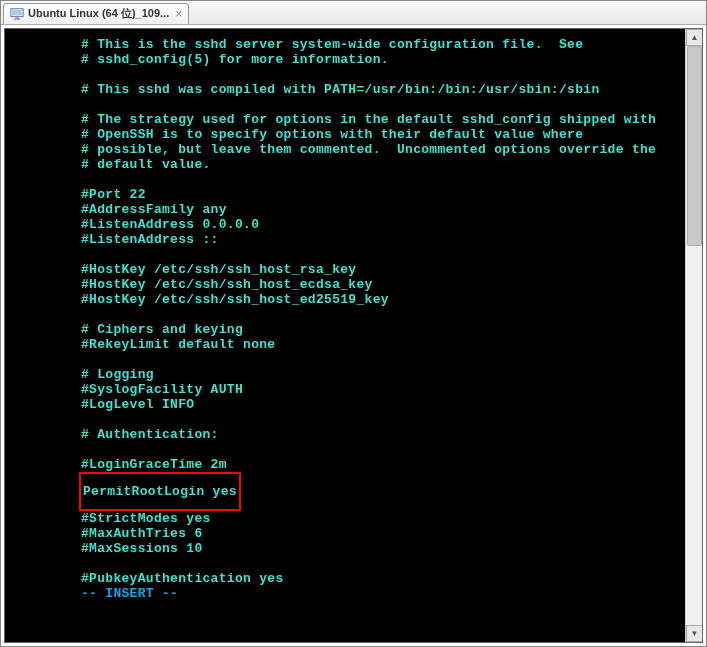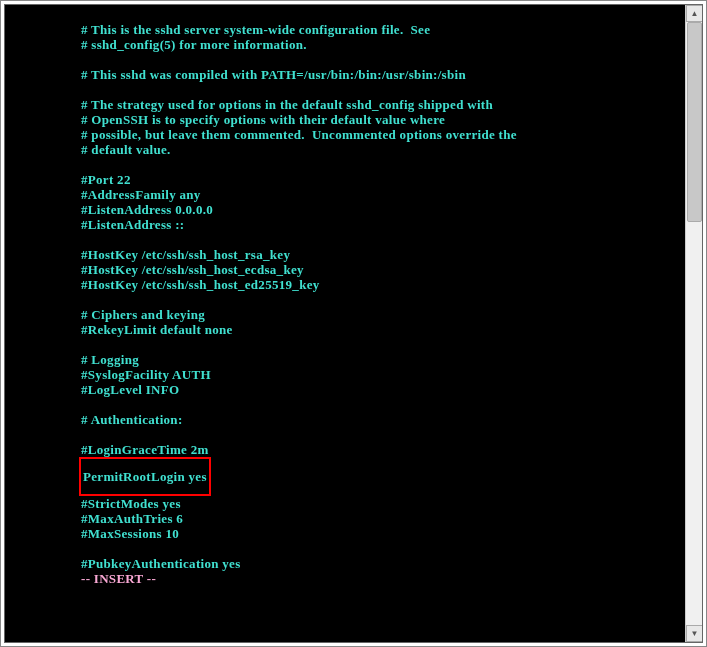"Ubuntu Linux (64 位)_109..." div.tab-bar { html: none -> <div> <div> <span> <svg> <rect></rect> <rect></rect> <rect></rect> <rect></rect> </svg> </span> <span>Ubuntu Linux (64 位)_109...</span> <span>×</span> </div> </div> }
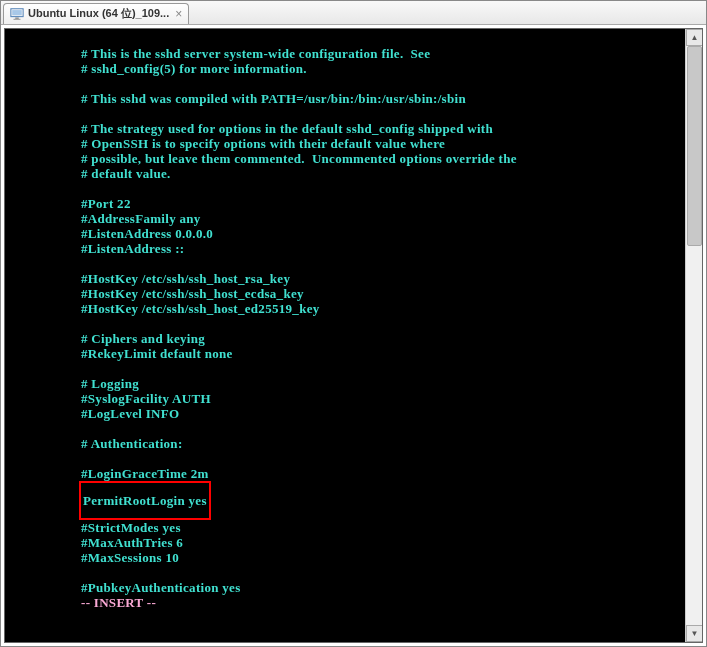"# This is the sshd" .terminal-content { font-family: Liberation Serif, serif -> Liberation Mono, monospace; margin-top: 9px -> none }
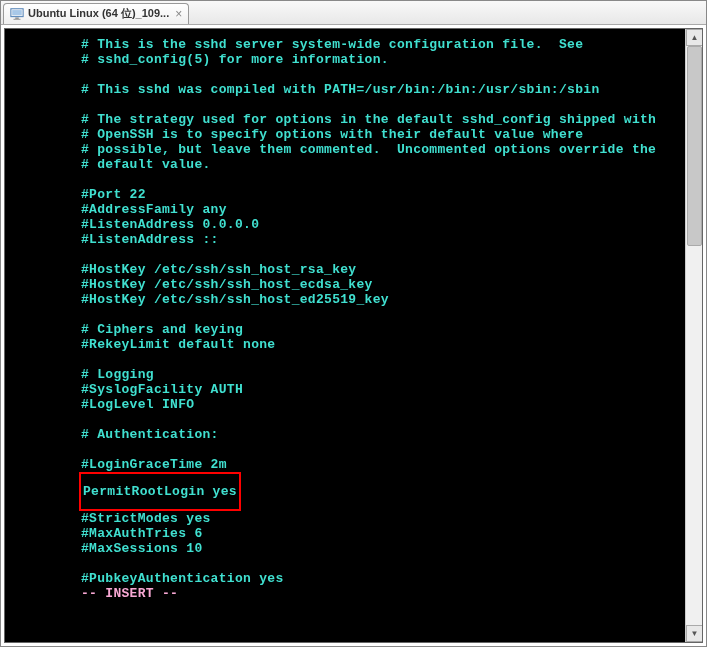"-- INSERT --" .mode-line { color: #f9a8d4 -> #0ea5e9 }
